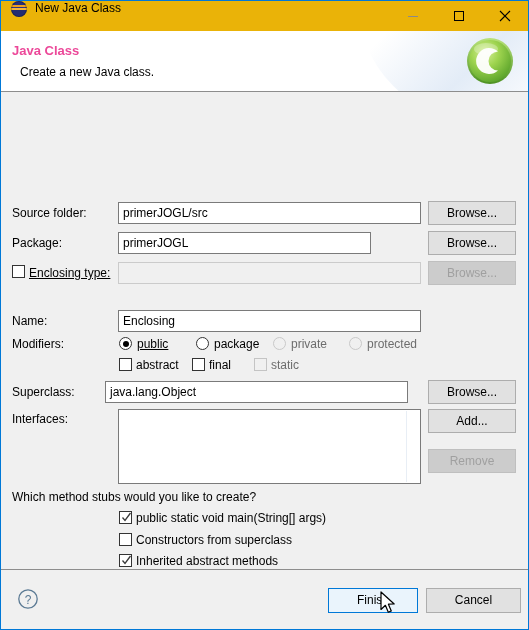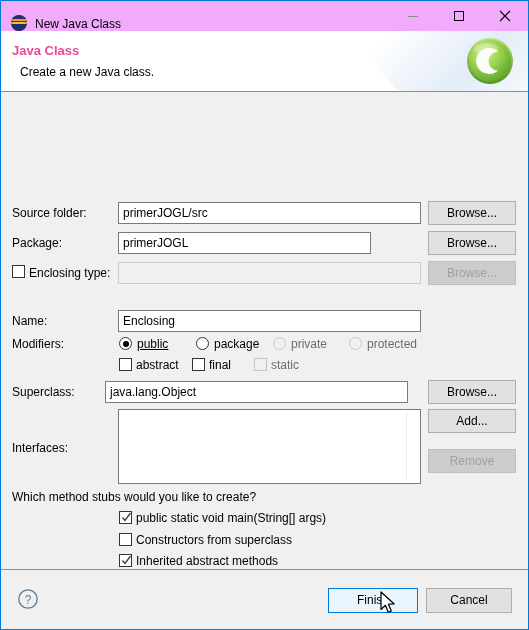"New Java Class" .titlebar { align-items: flex-end -> flex-start; background: #f0abfc -> #eab308 }
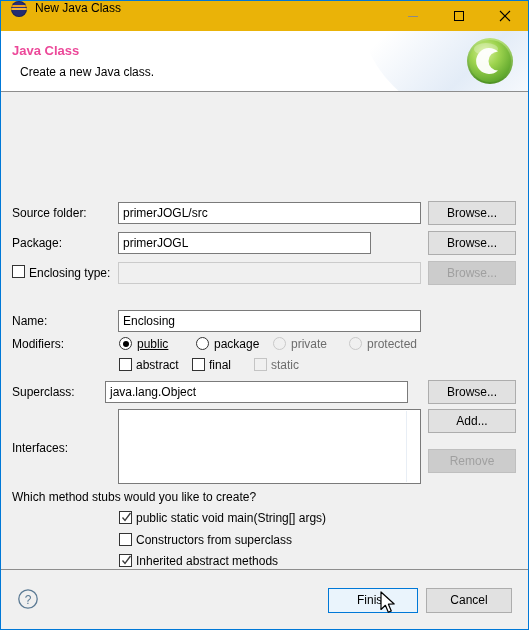"Enclosing type:" div.lbl { text-decoration: none -> underline }
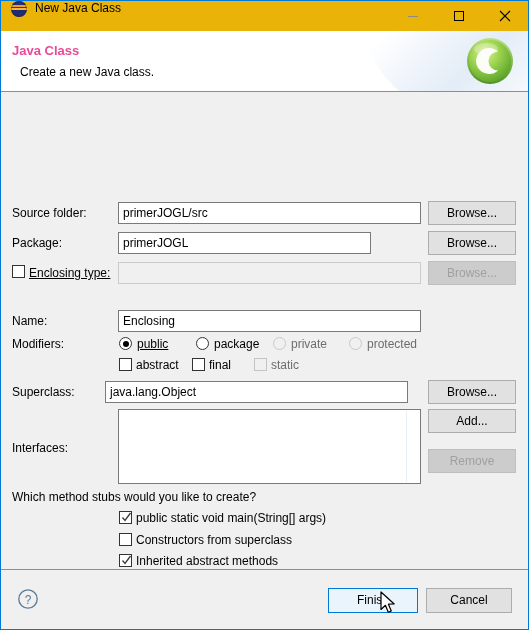"Interfaces:" div.lbl { margin-top: 29px -> none }
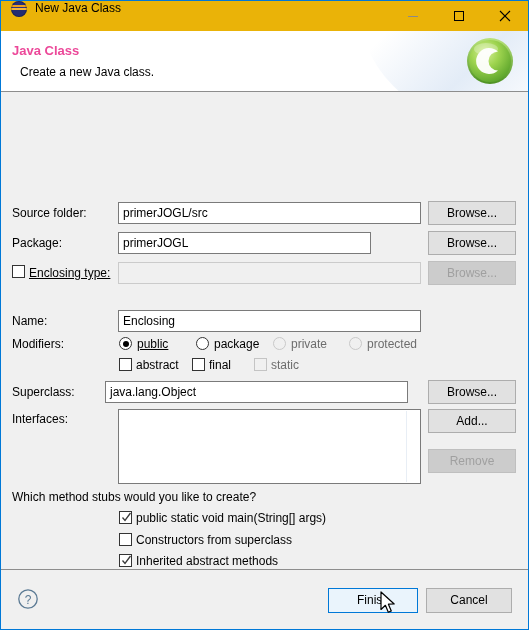"Cancel" div.footer-btn { width: 86px -> 95px }
